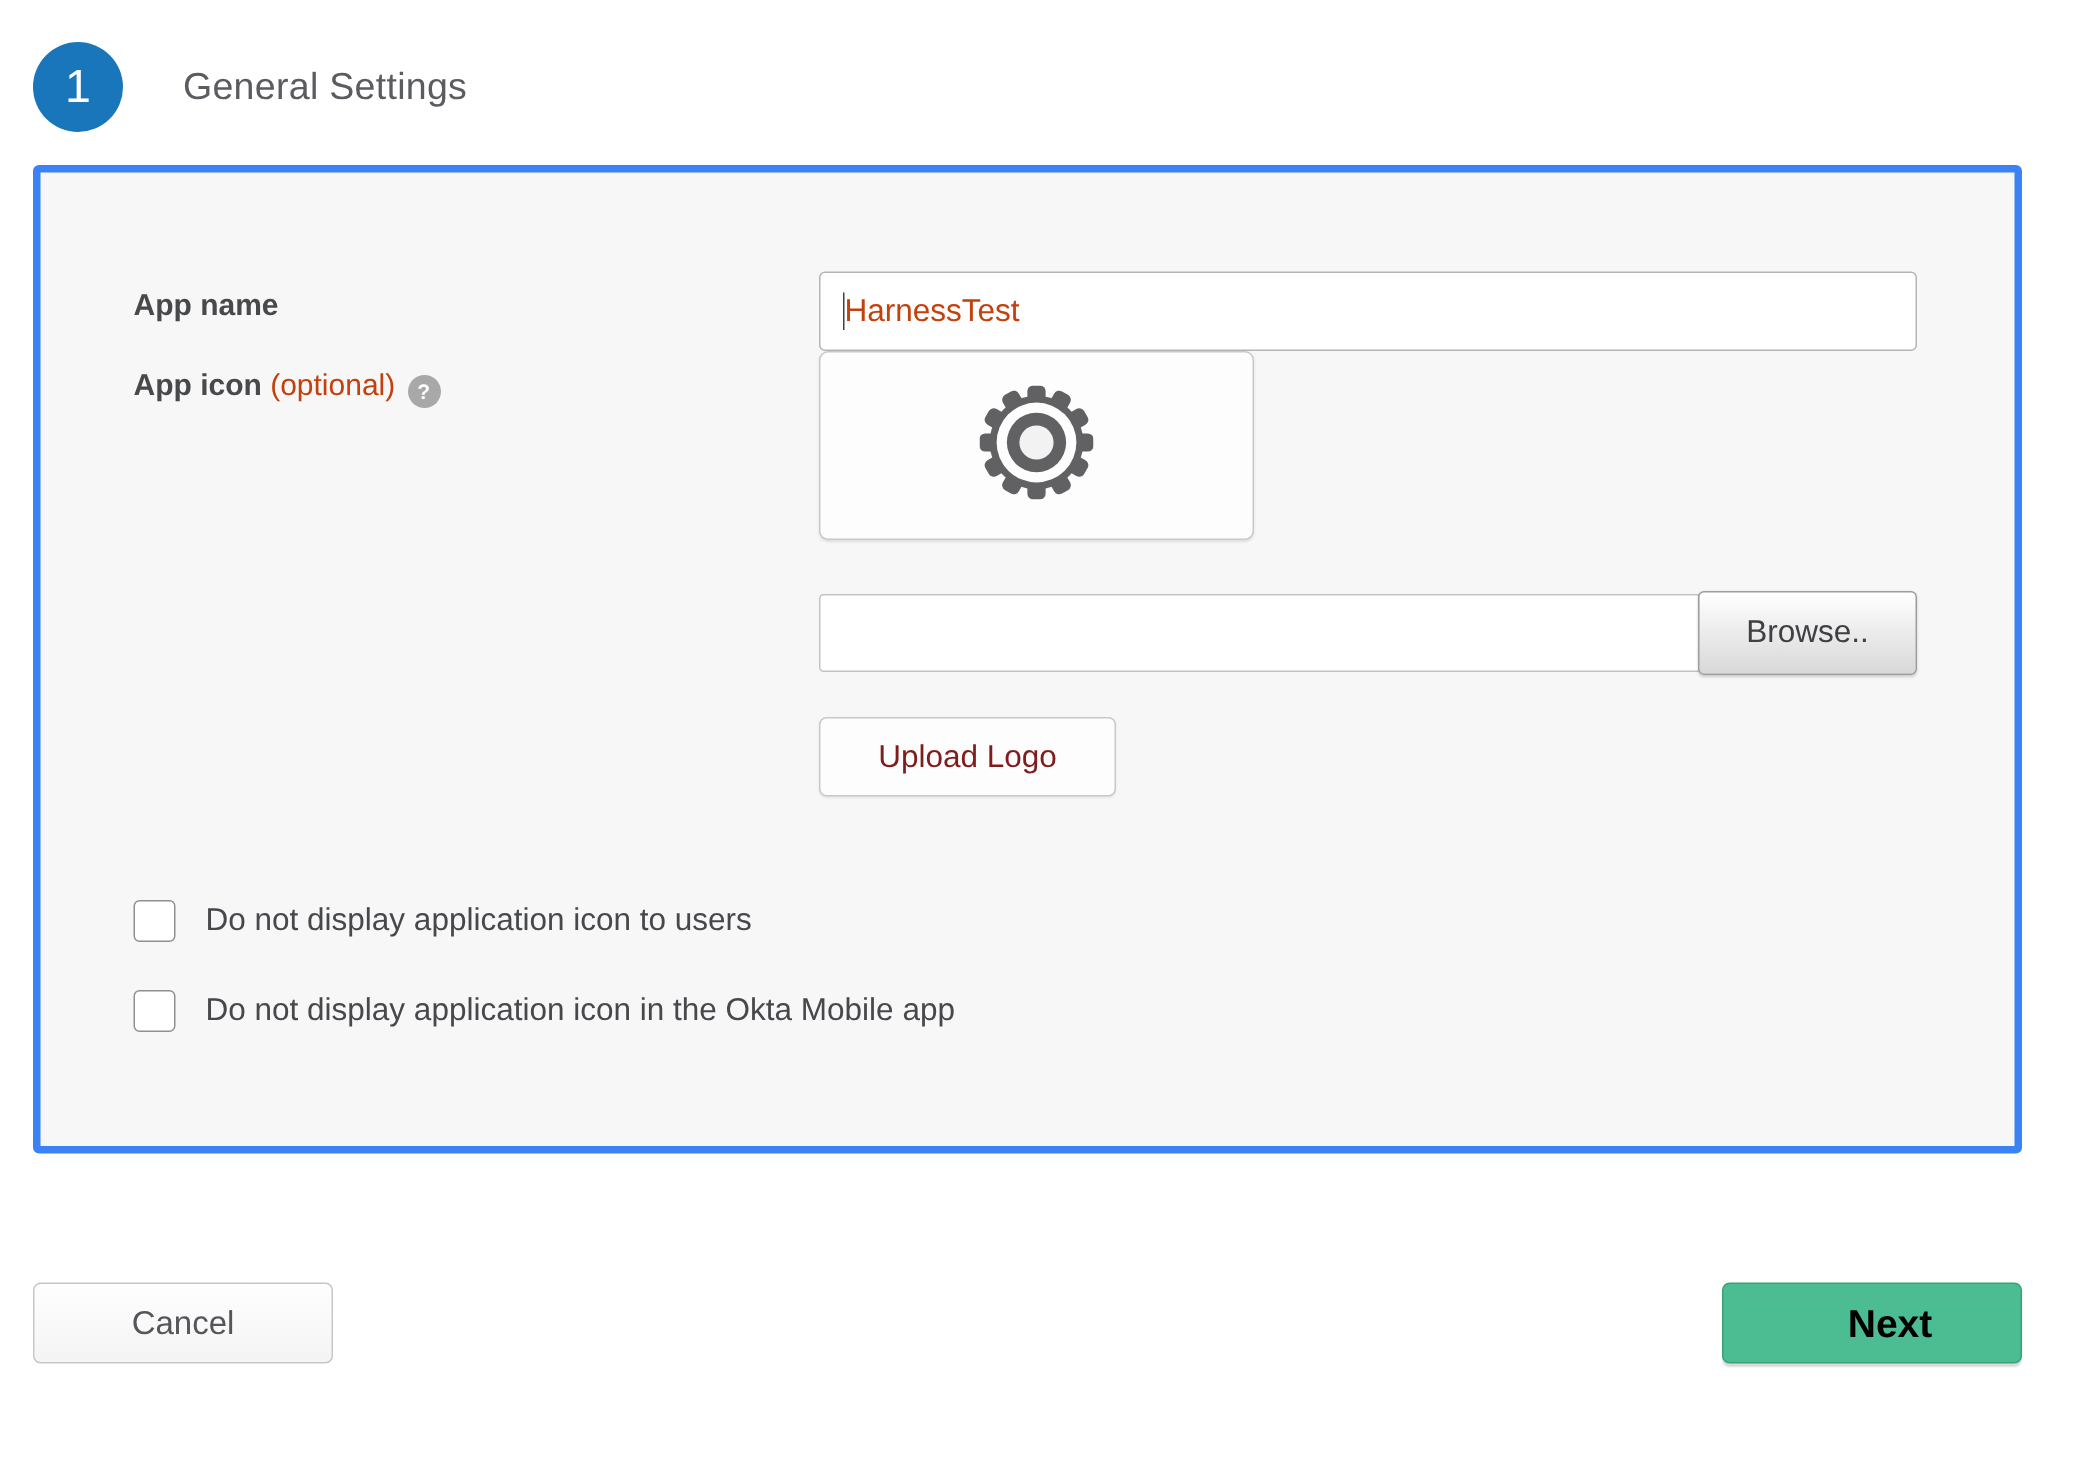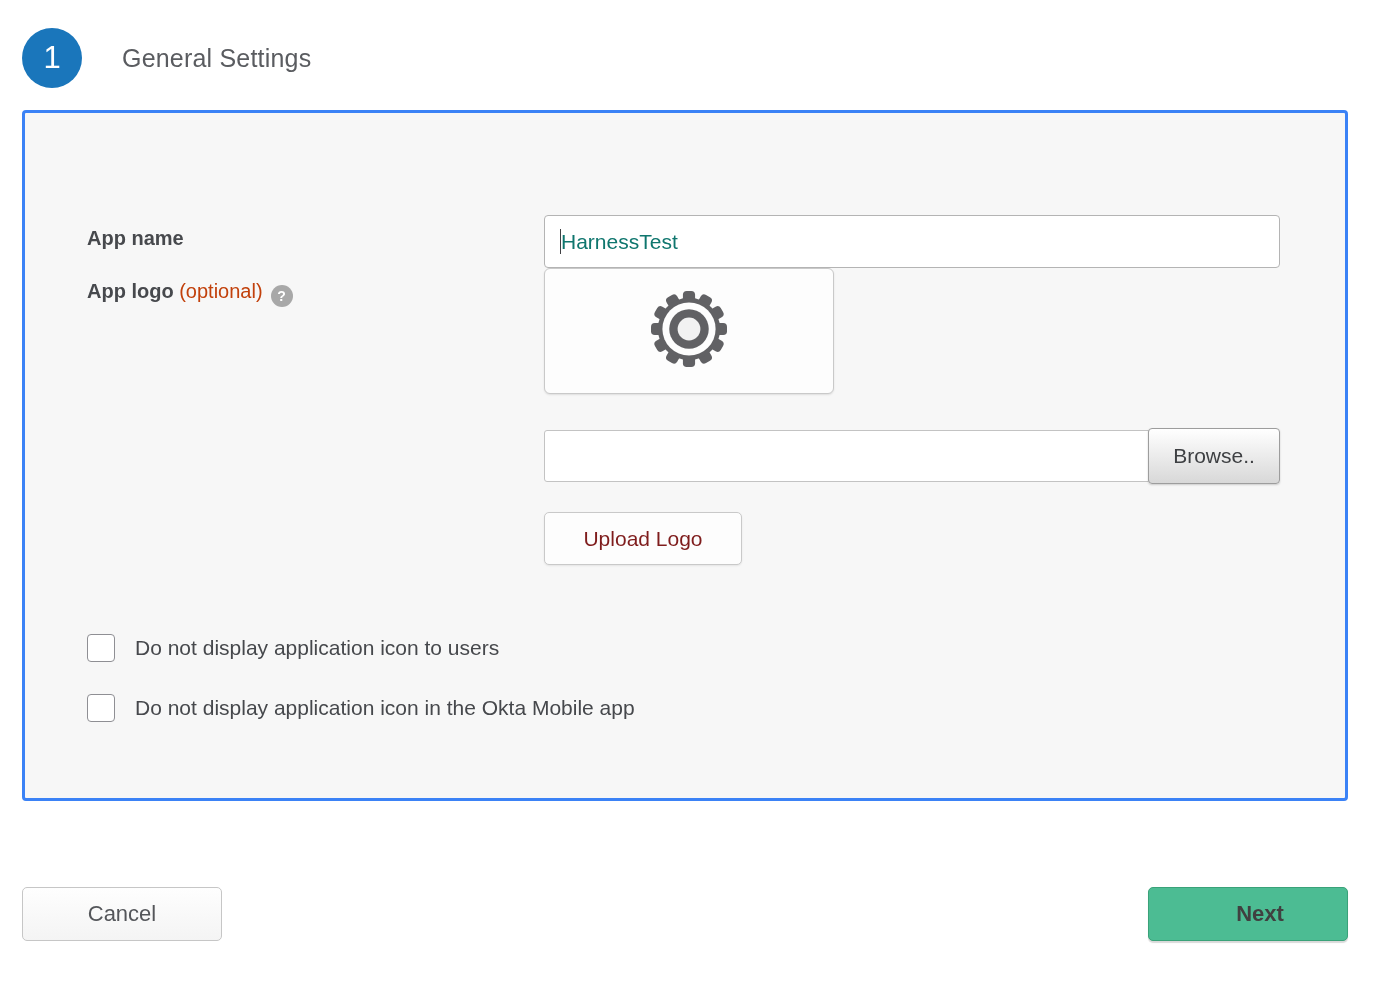"App name" .panel { border: 3px solid #3b82f6 -> 5px solid #3b82f6; padding: 102px 65px 76px 62px -> 66px 65px 76px 62px }
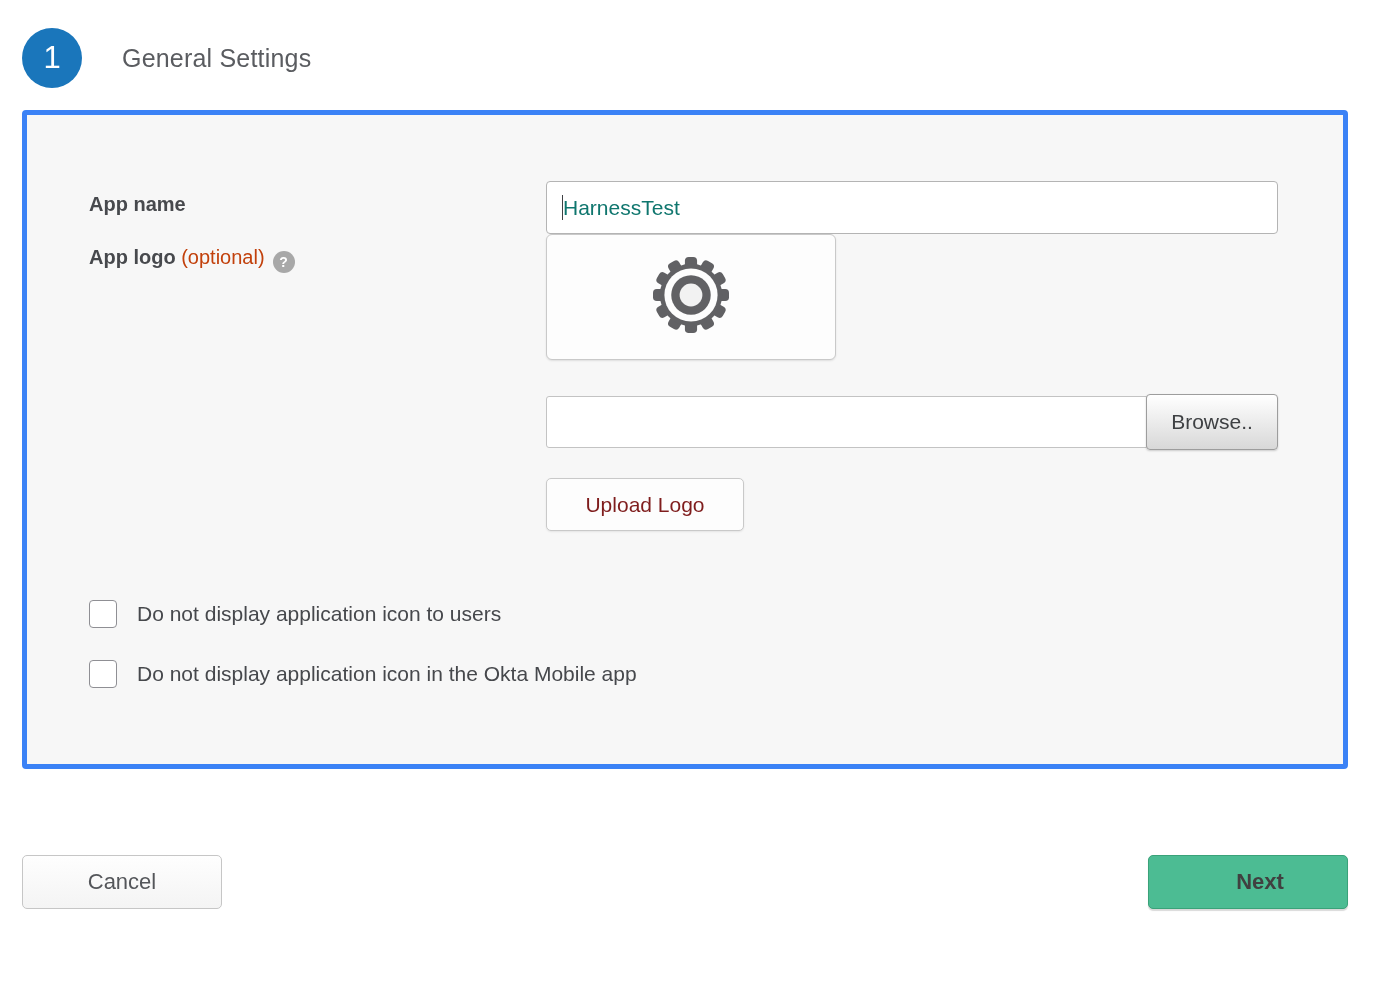"HarnessTest" .text-input { color: #0f766e -> #c2410c }
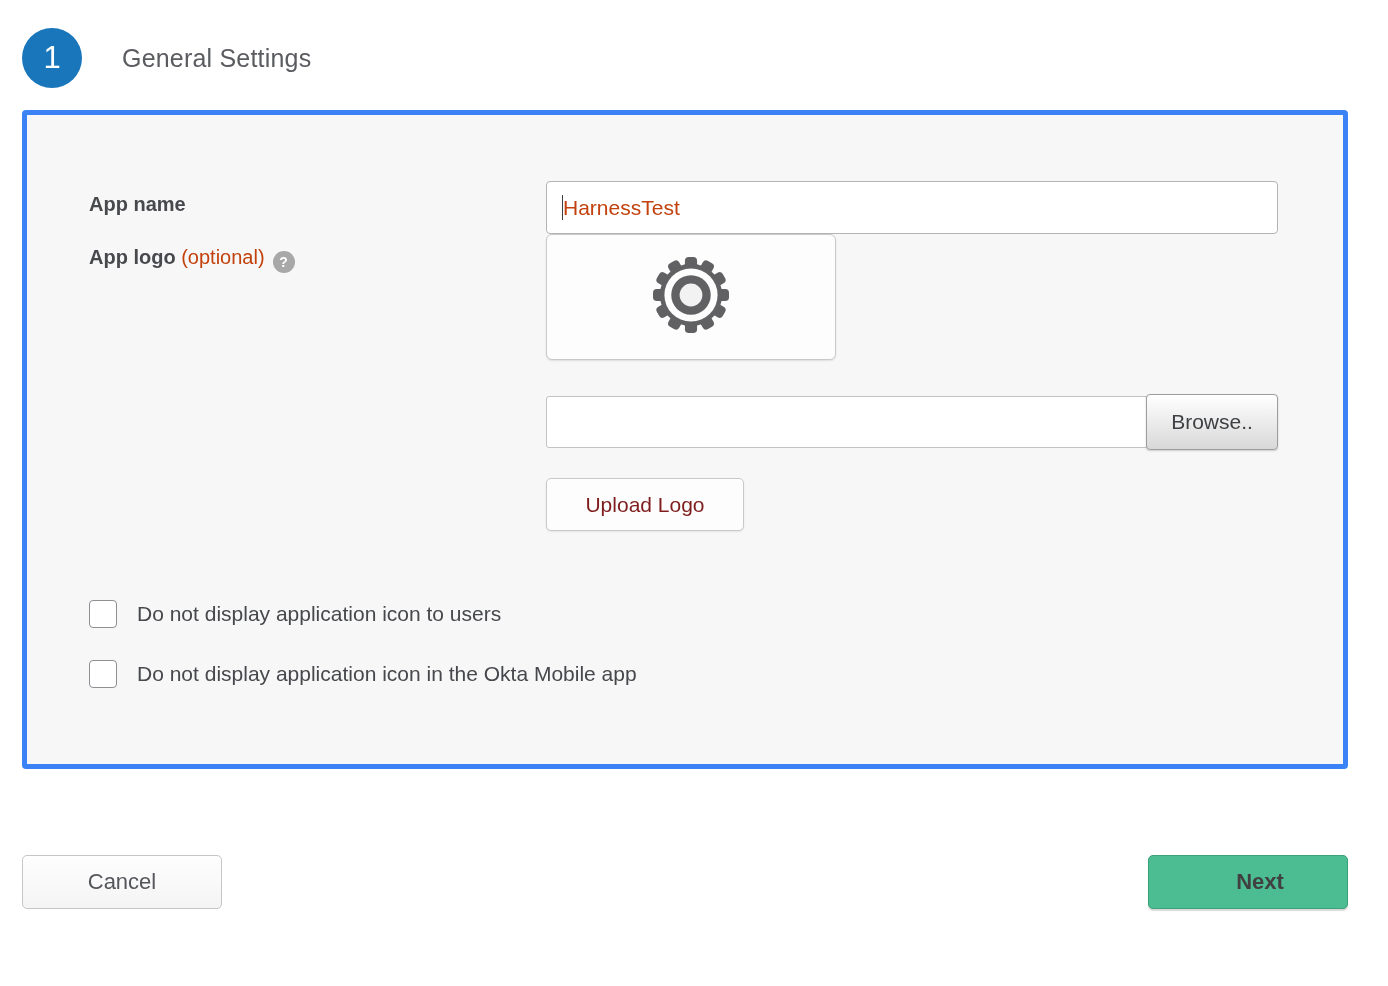"App logo" span { text: logo -> icon }
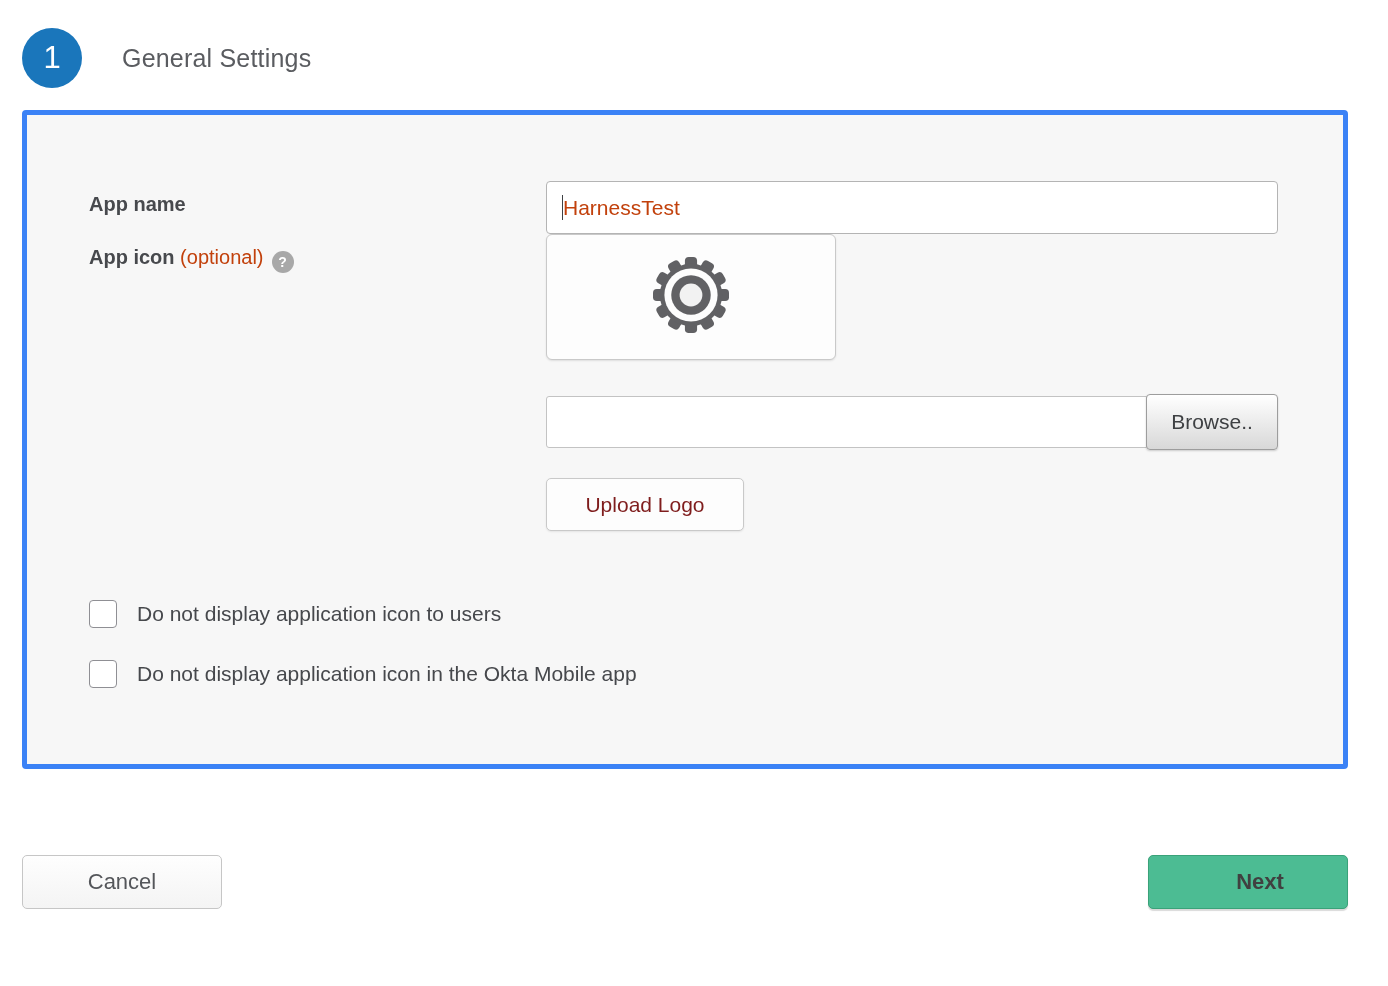"Browse.." .browse-button { width: 132px -> 146px }
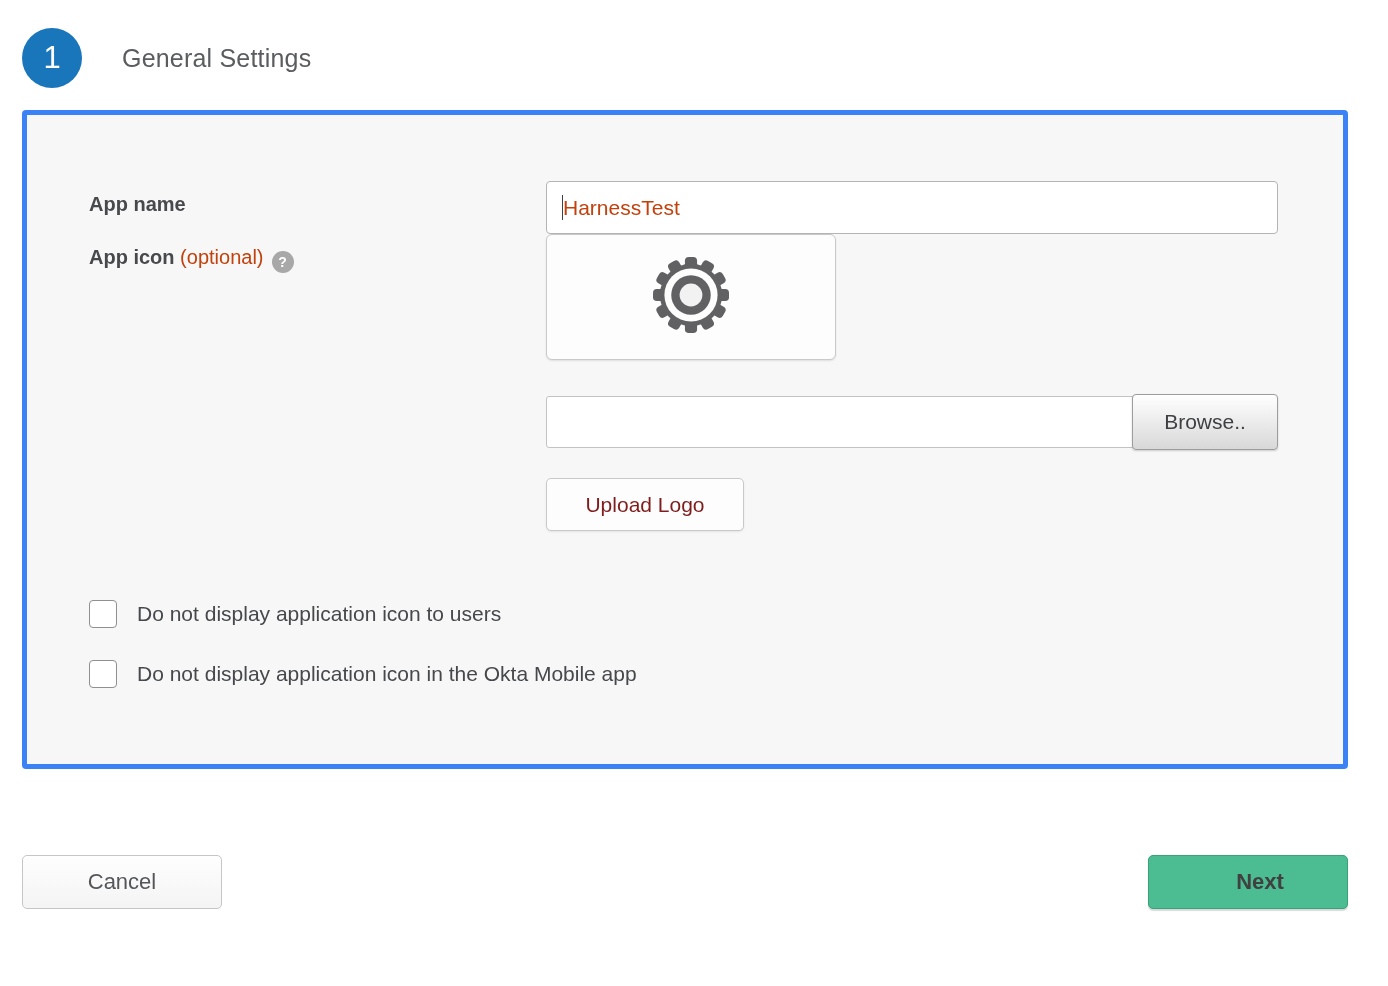"Next" .next-button { color: #404040 -> #000000; font-size: 22px -> 26px }
